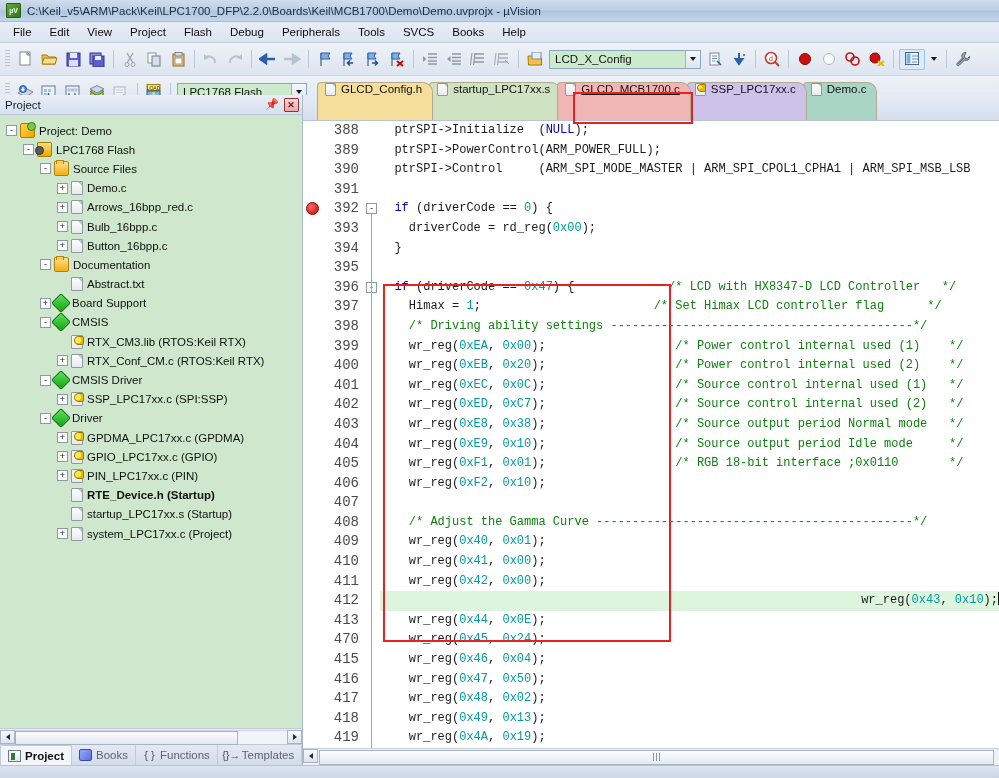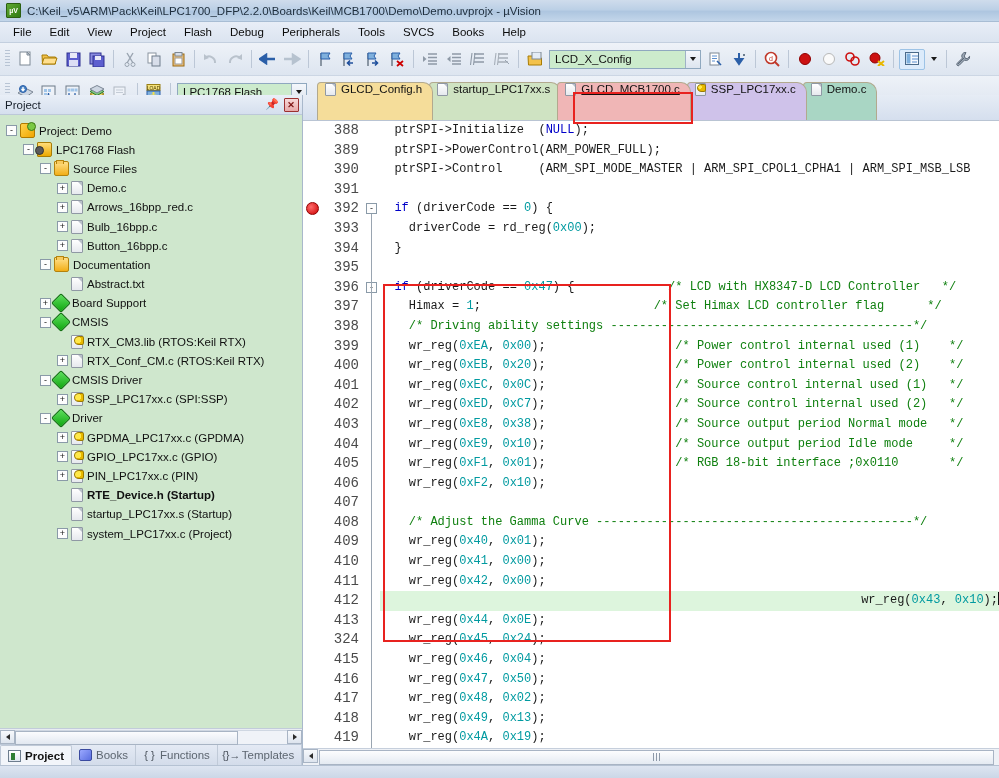"324" div.row { text: 324 -> 470 }
